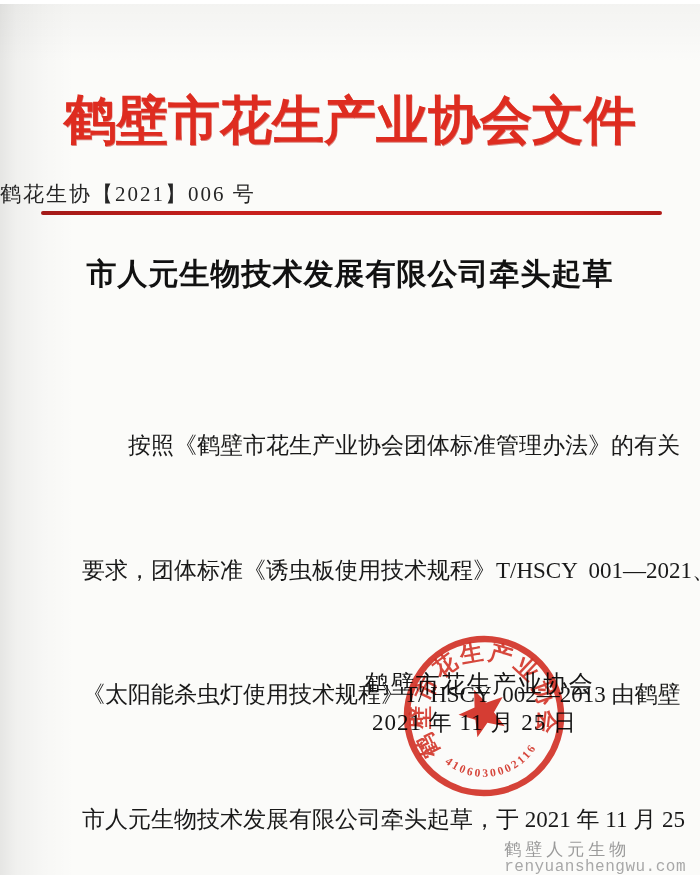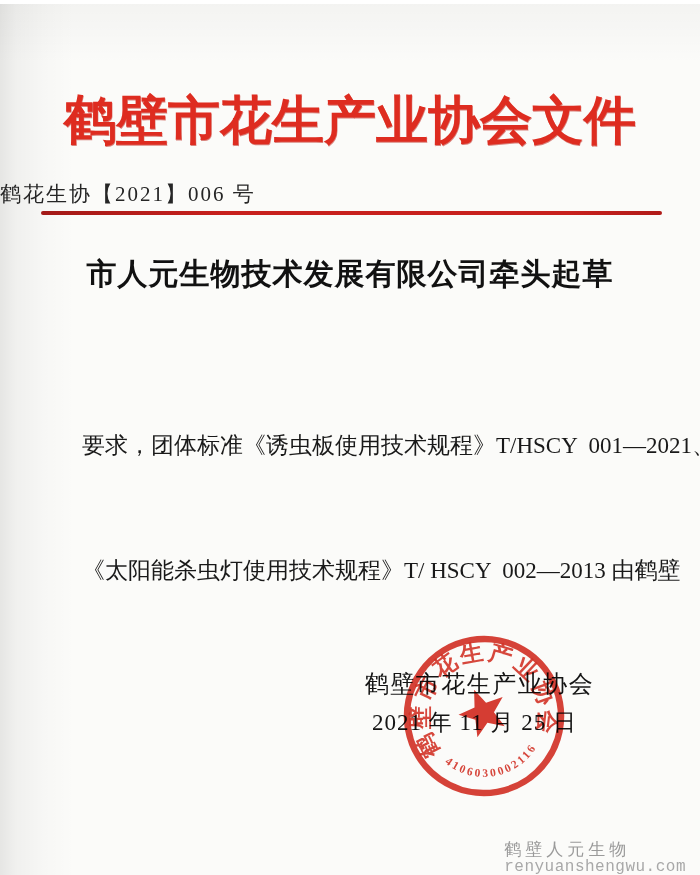"按照《鹤壁市花生产业协会团体标准管理办法》的有关" div.body-line { html: none -> <div>按照《鹤壁市花生产业协会团体标准管理办法》的有关</div> }
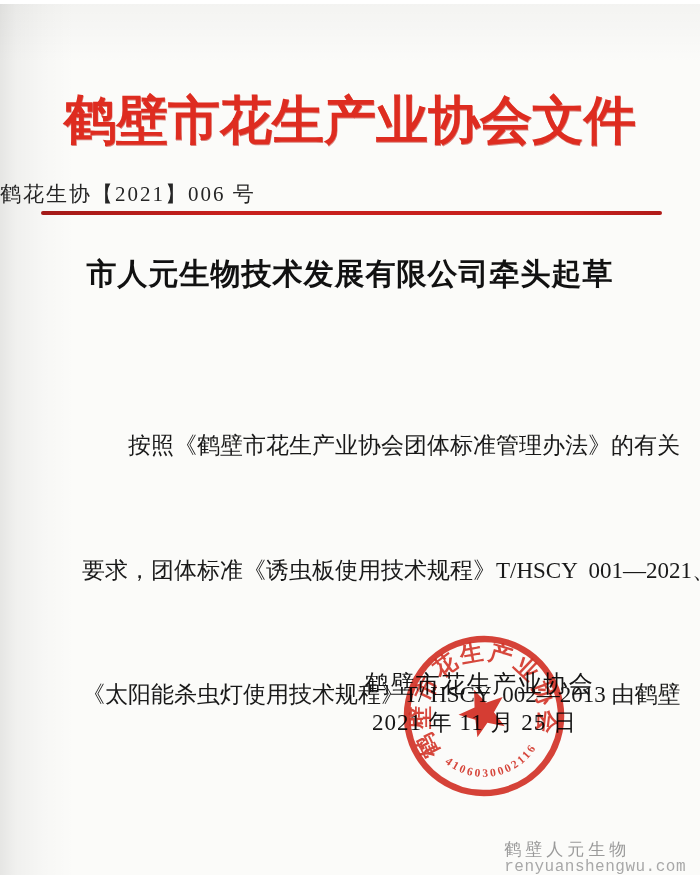"市人元生物技术发展有限公司牵头起草，于 2021 年 11 月" div.body-line { html: none -> <div>市人元生物技术发展有限公司牵头起草，于 2021 年 11 月 25</div> }
